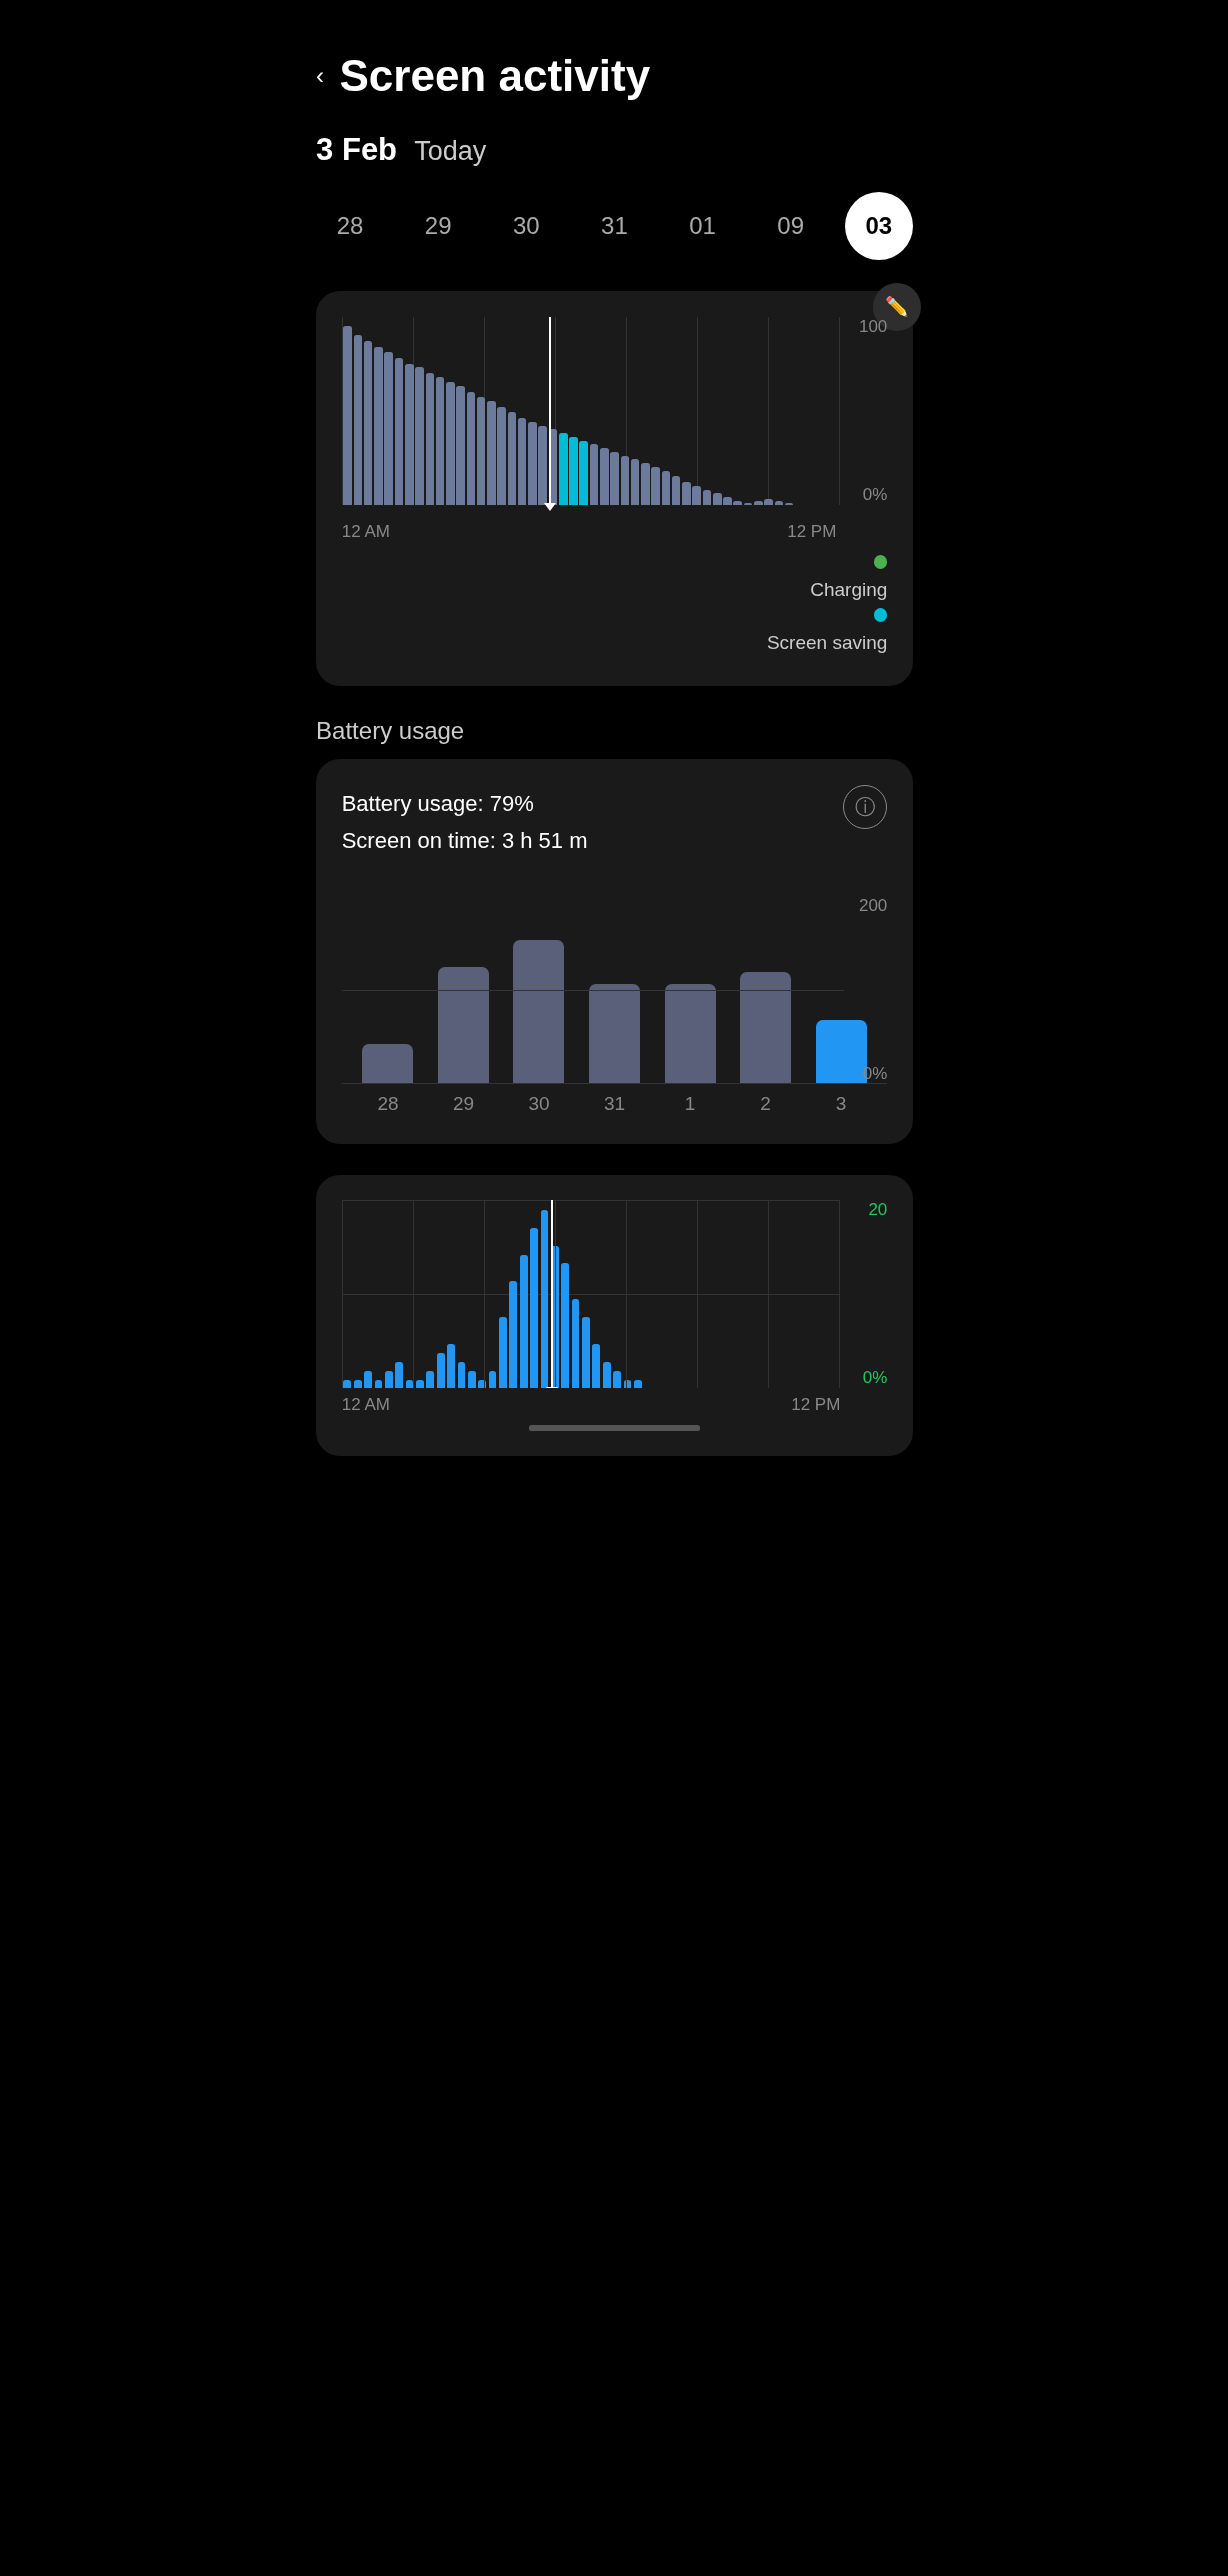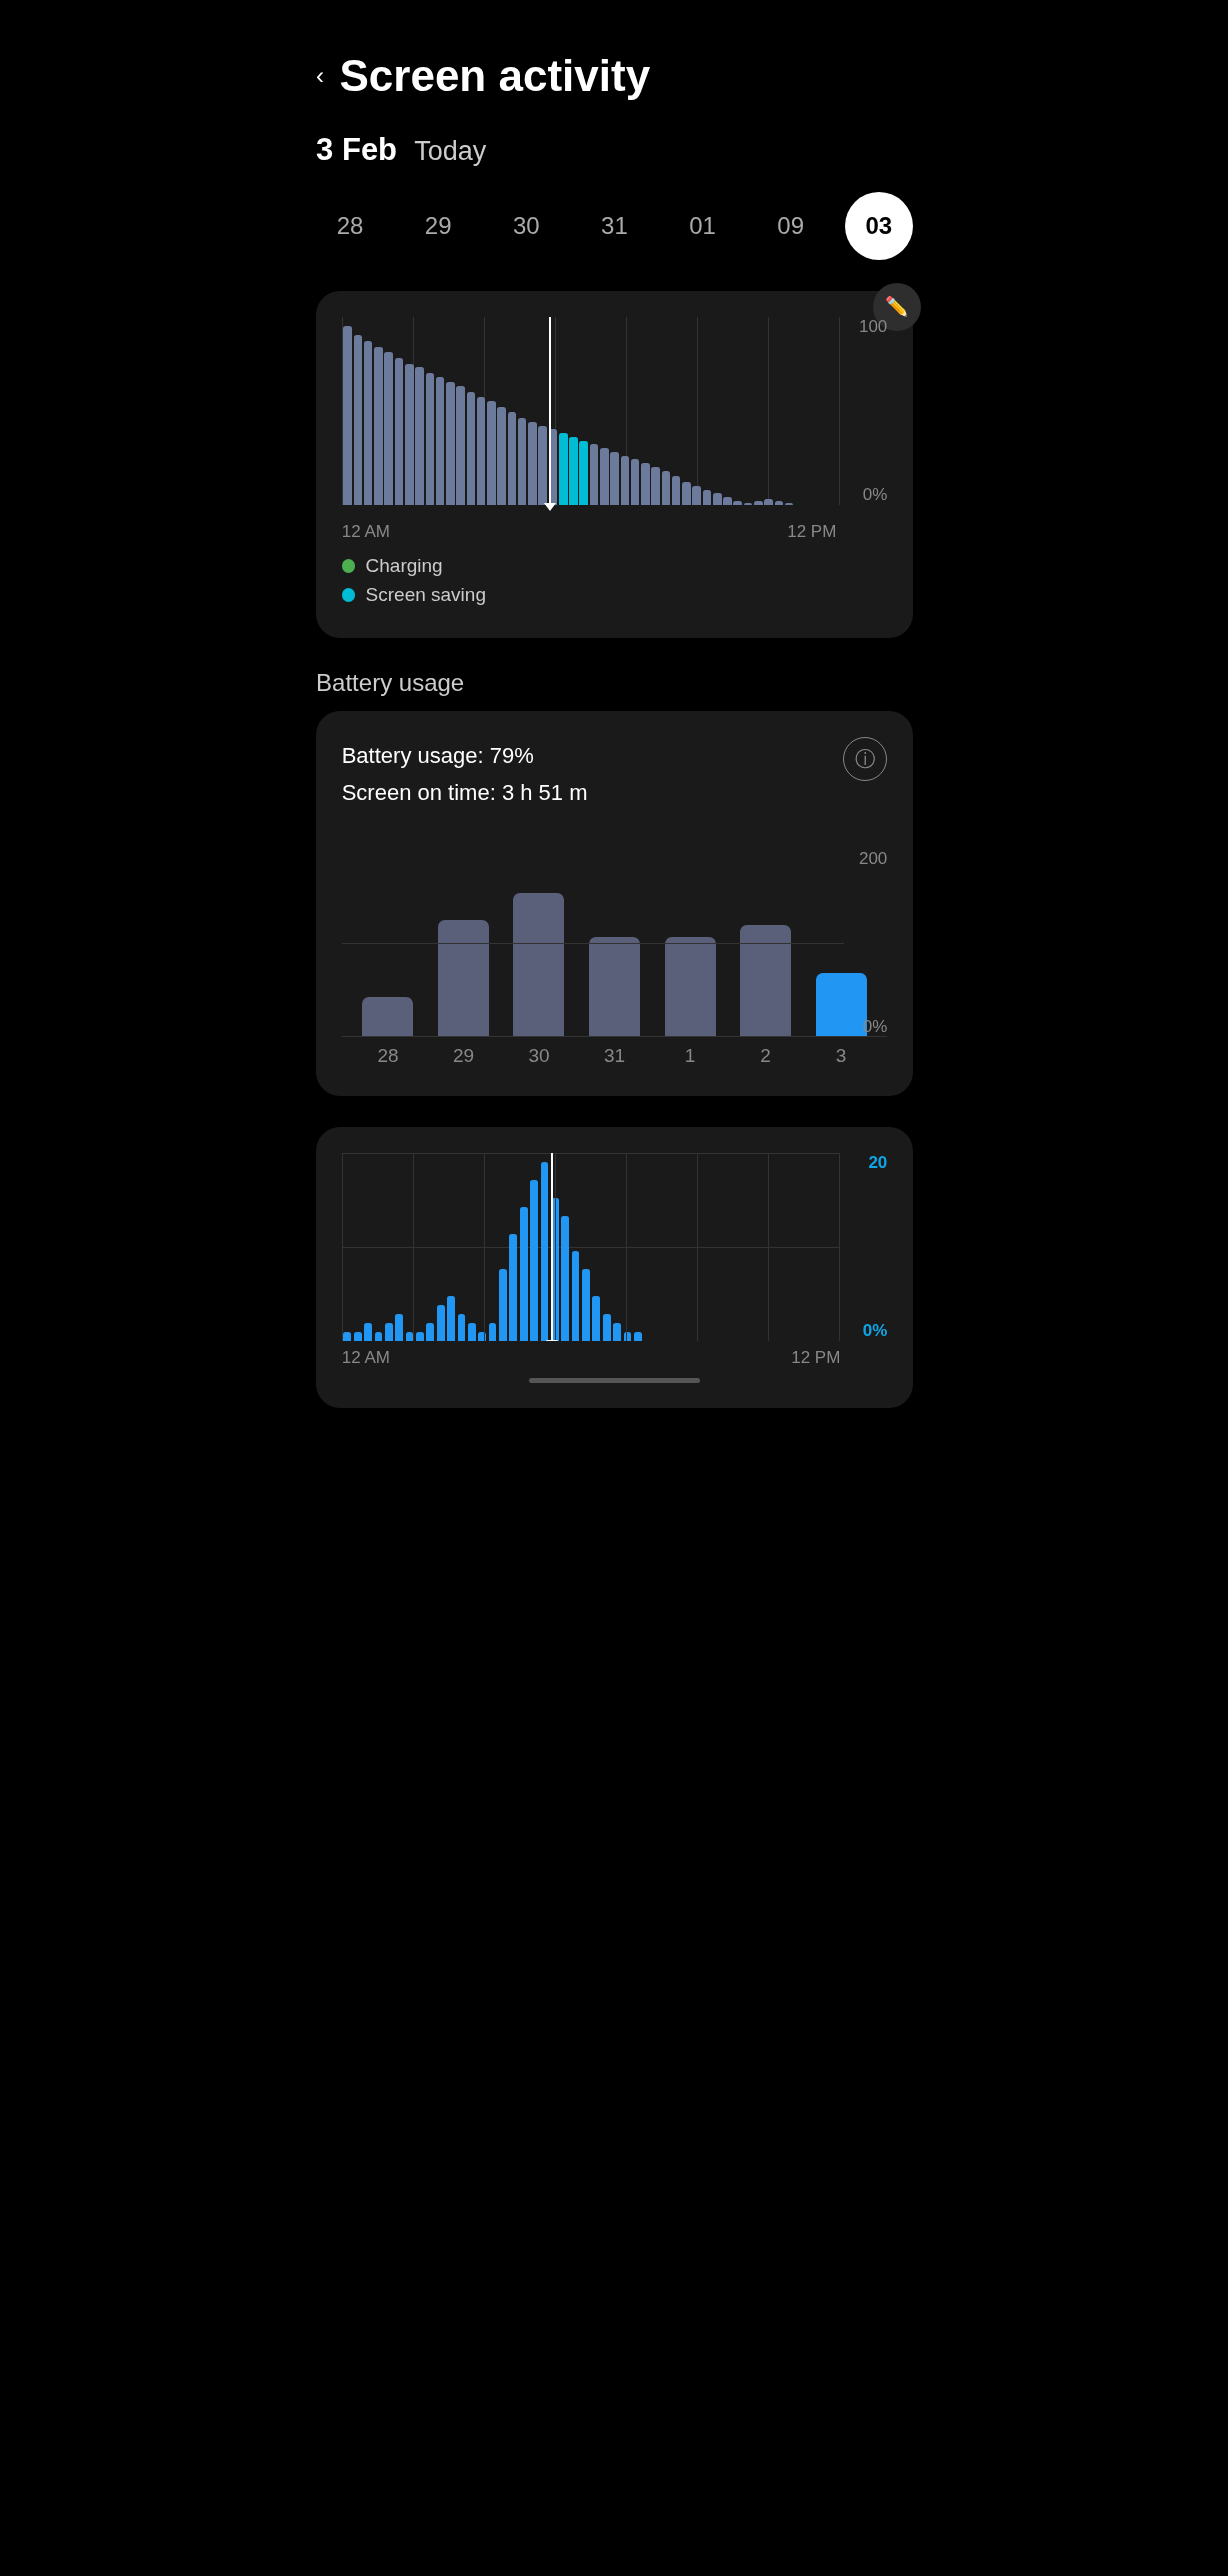"Charging" .legend-item { align-items: center -> flex-end; flex-direction: none -> column }
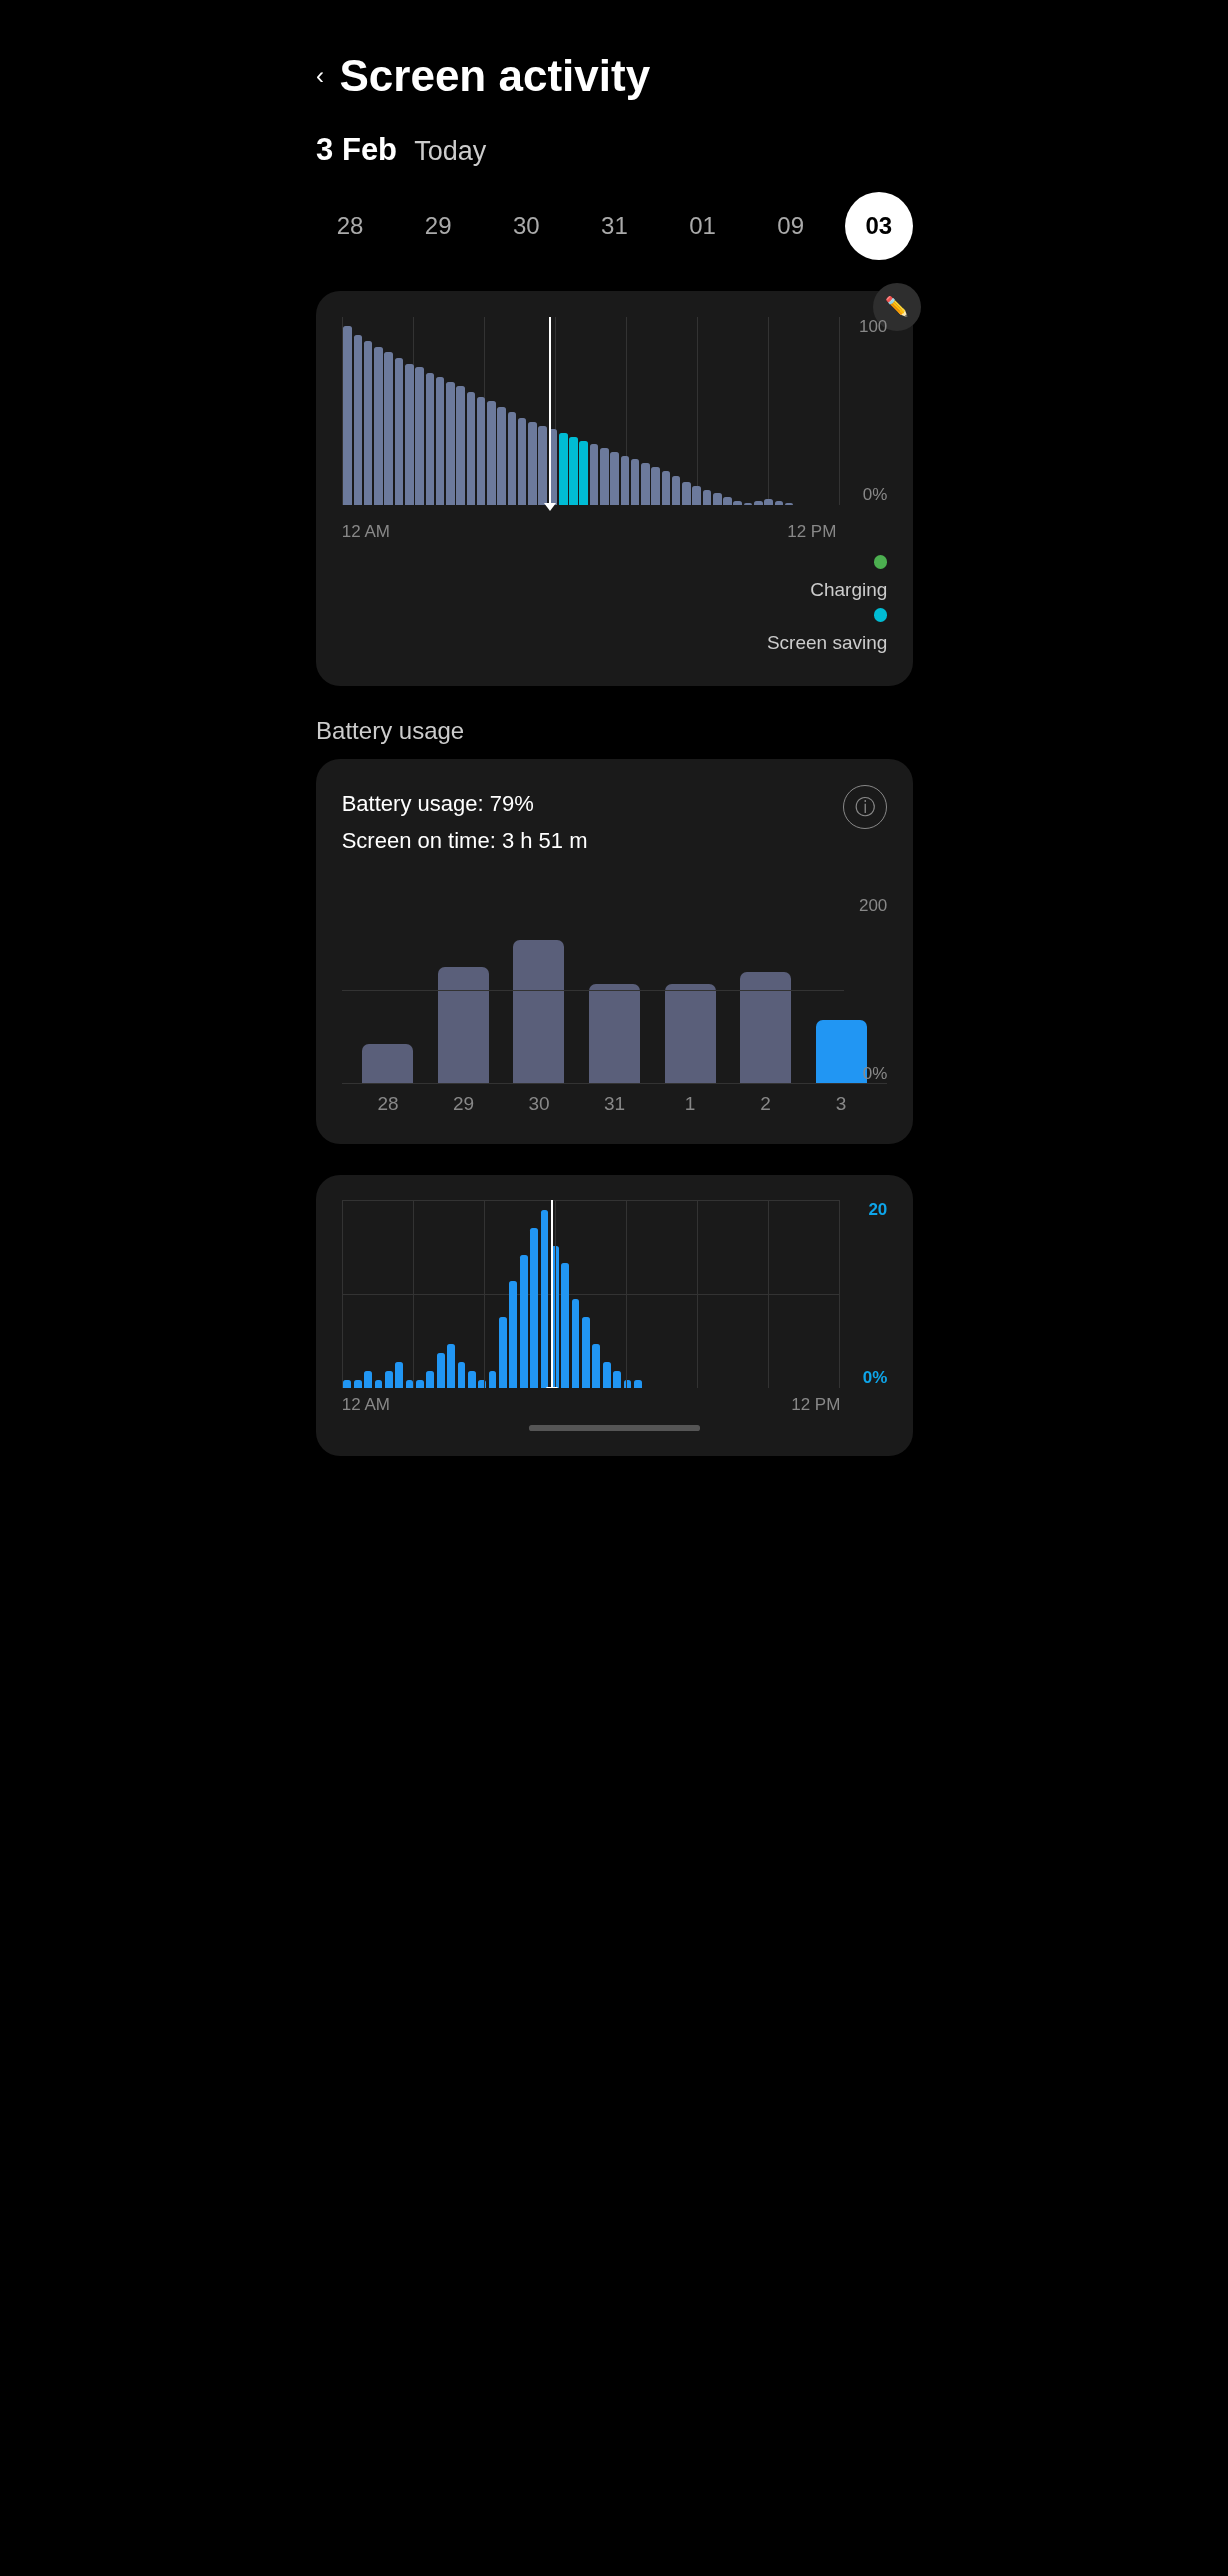"20" .hourly-y-labels { color: #0ea5e9 -> #22c55e; font-weight: bold -> none }
